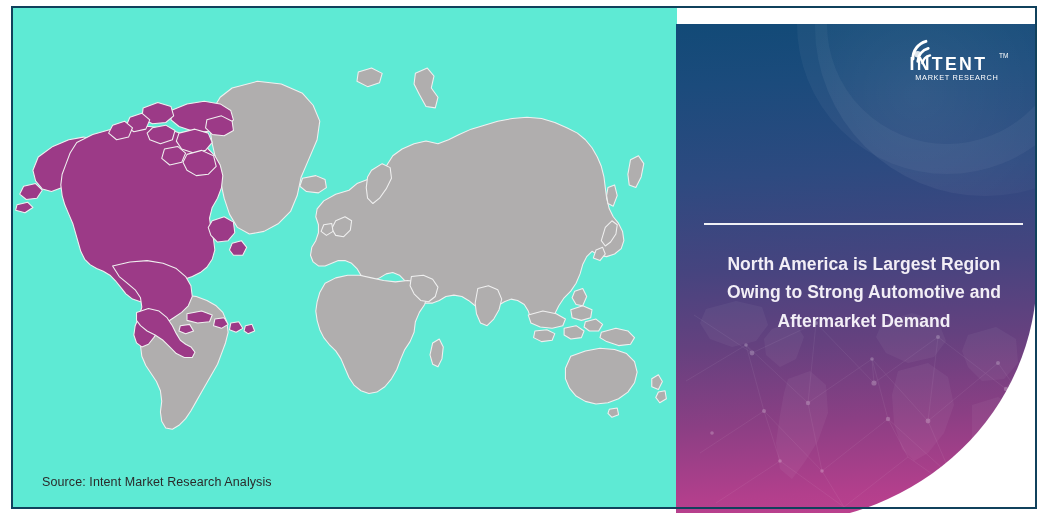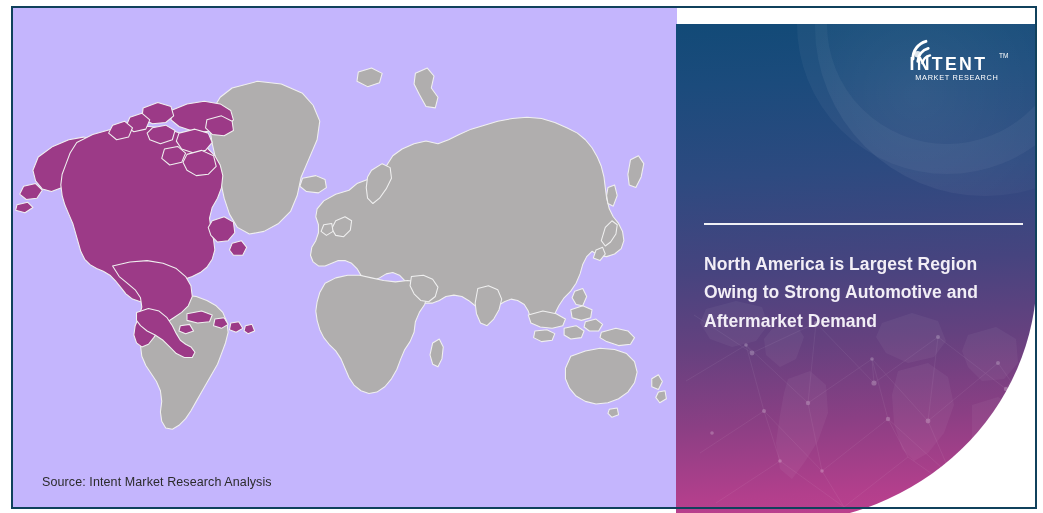"North America is Largest Region" .panel-subtitle { text-align: none -> center }
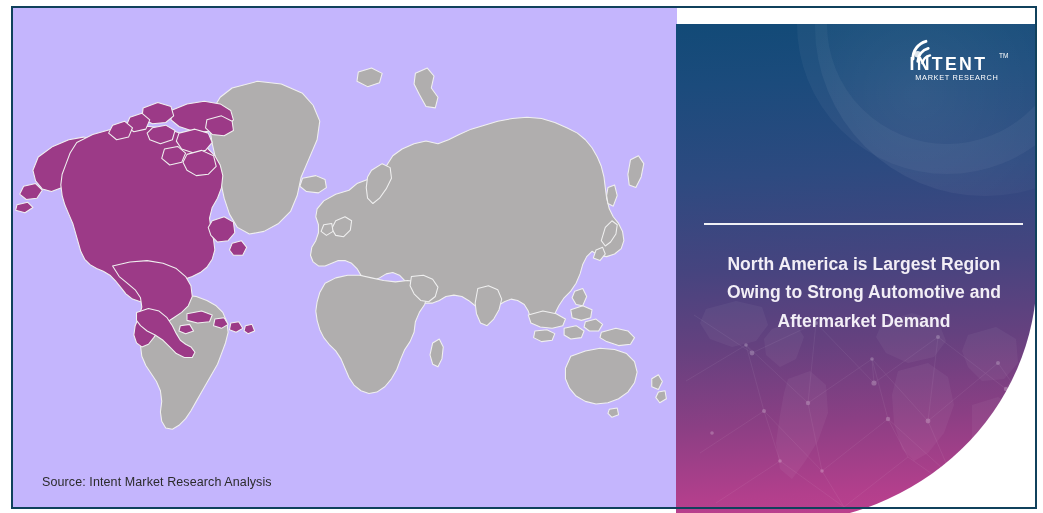"Source: Intent Market Research Analysis" .map-area { background: #c4b5fd -> #5eead4 }
